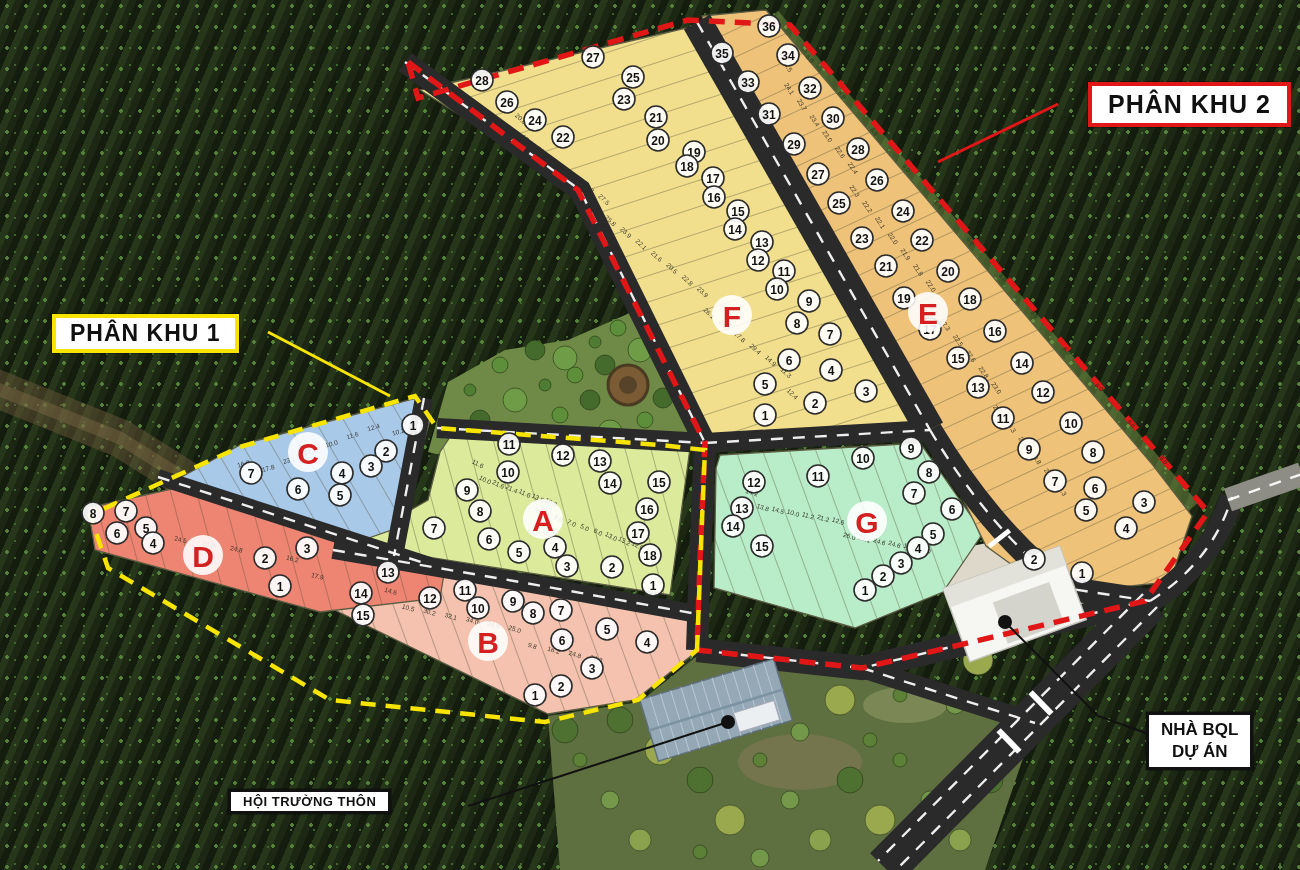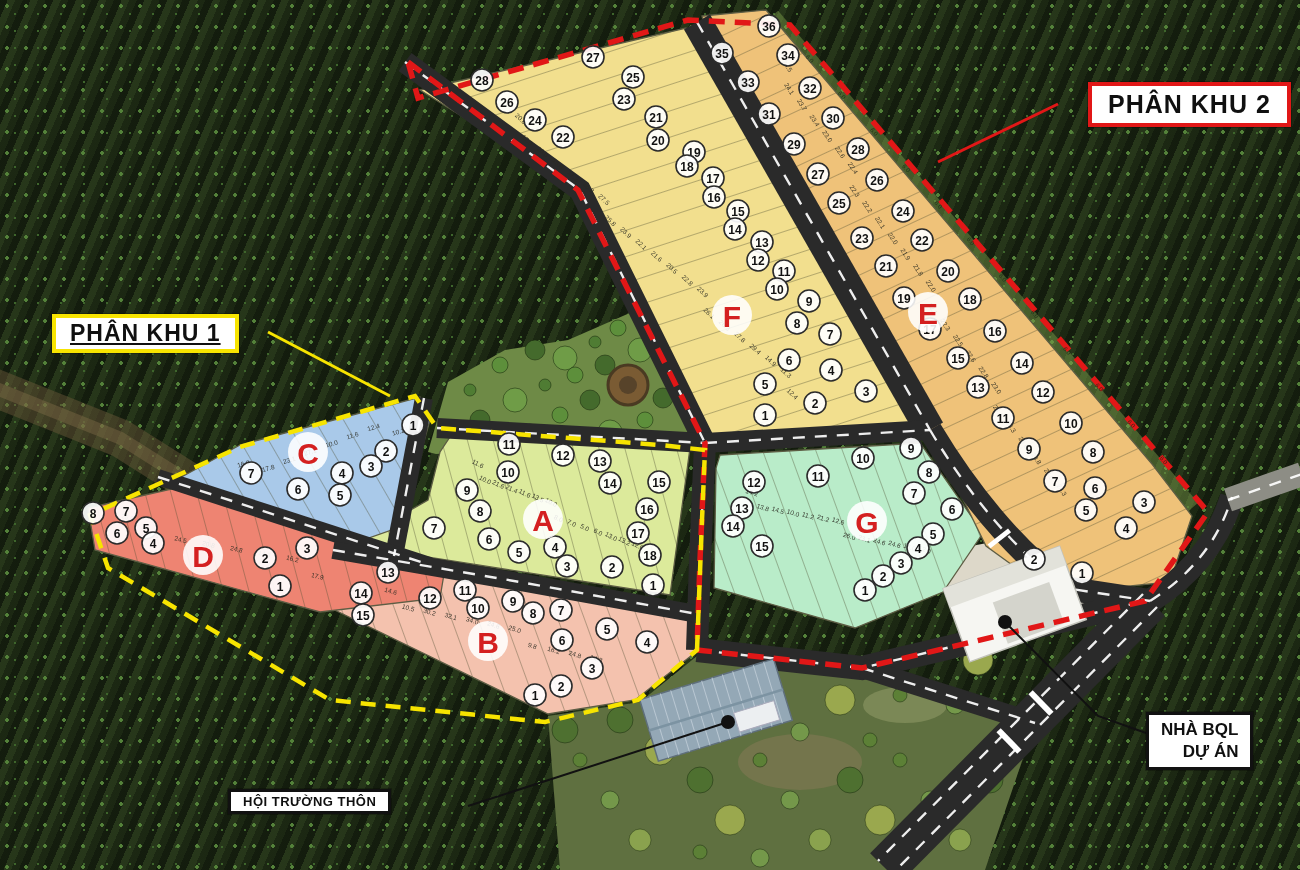"PHÂN KHU 1" div.map-label { text-decoration: underline -> none }
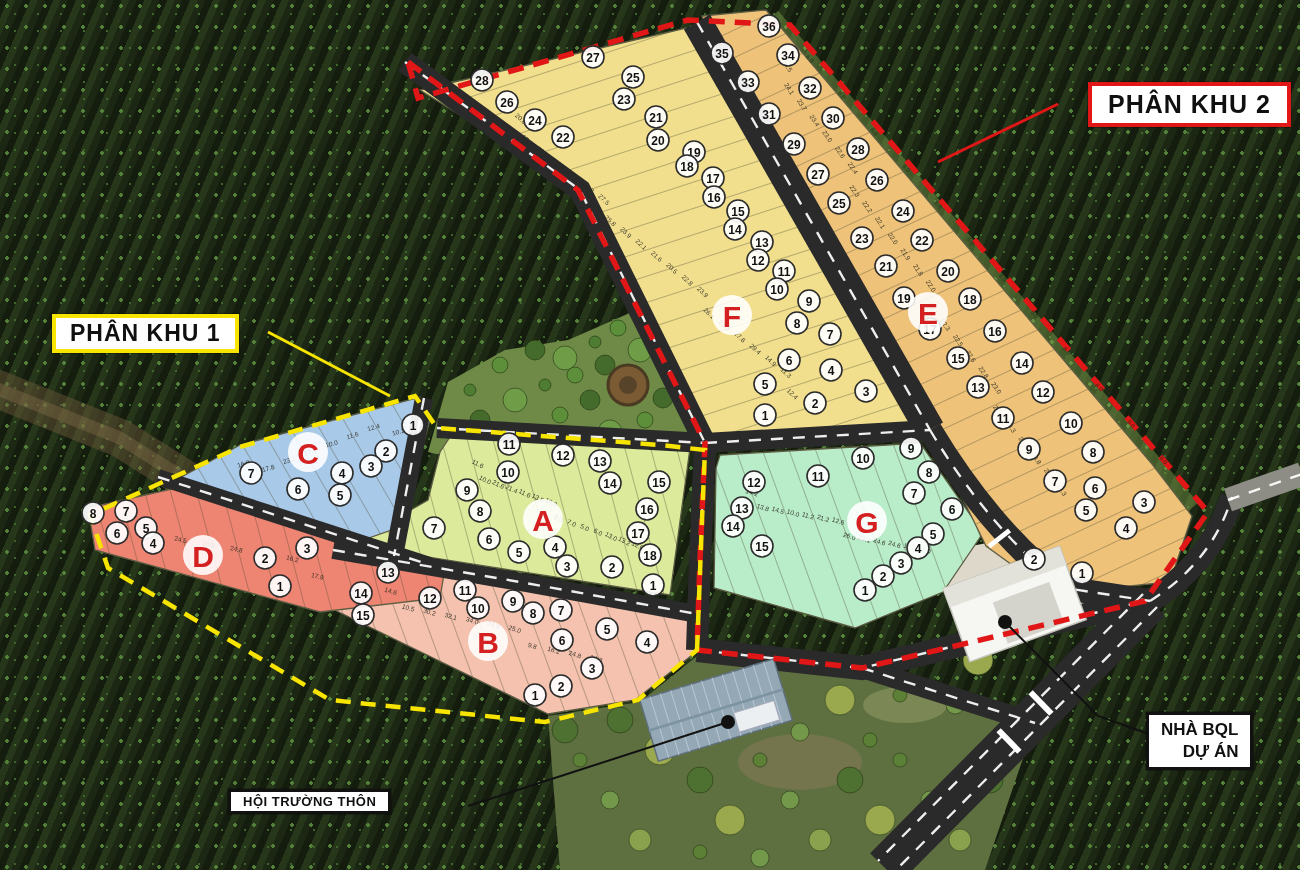"NHÀ BQL" .bql { text-align: right -> center }
